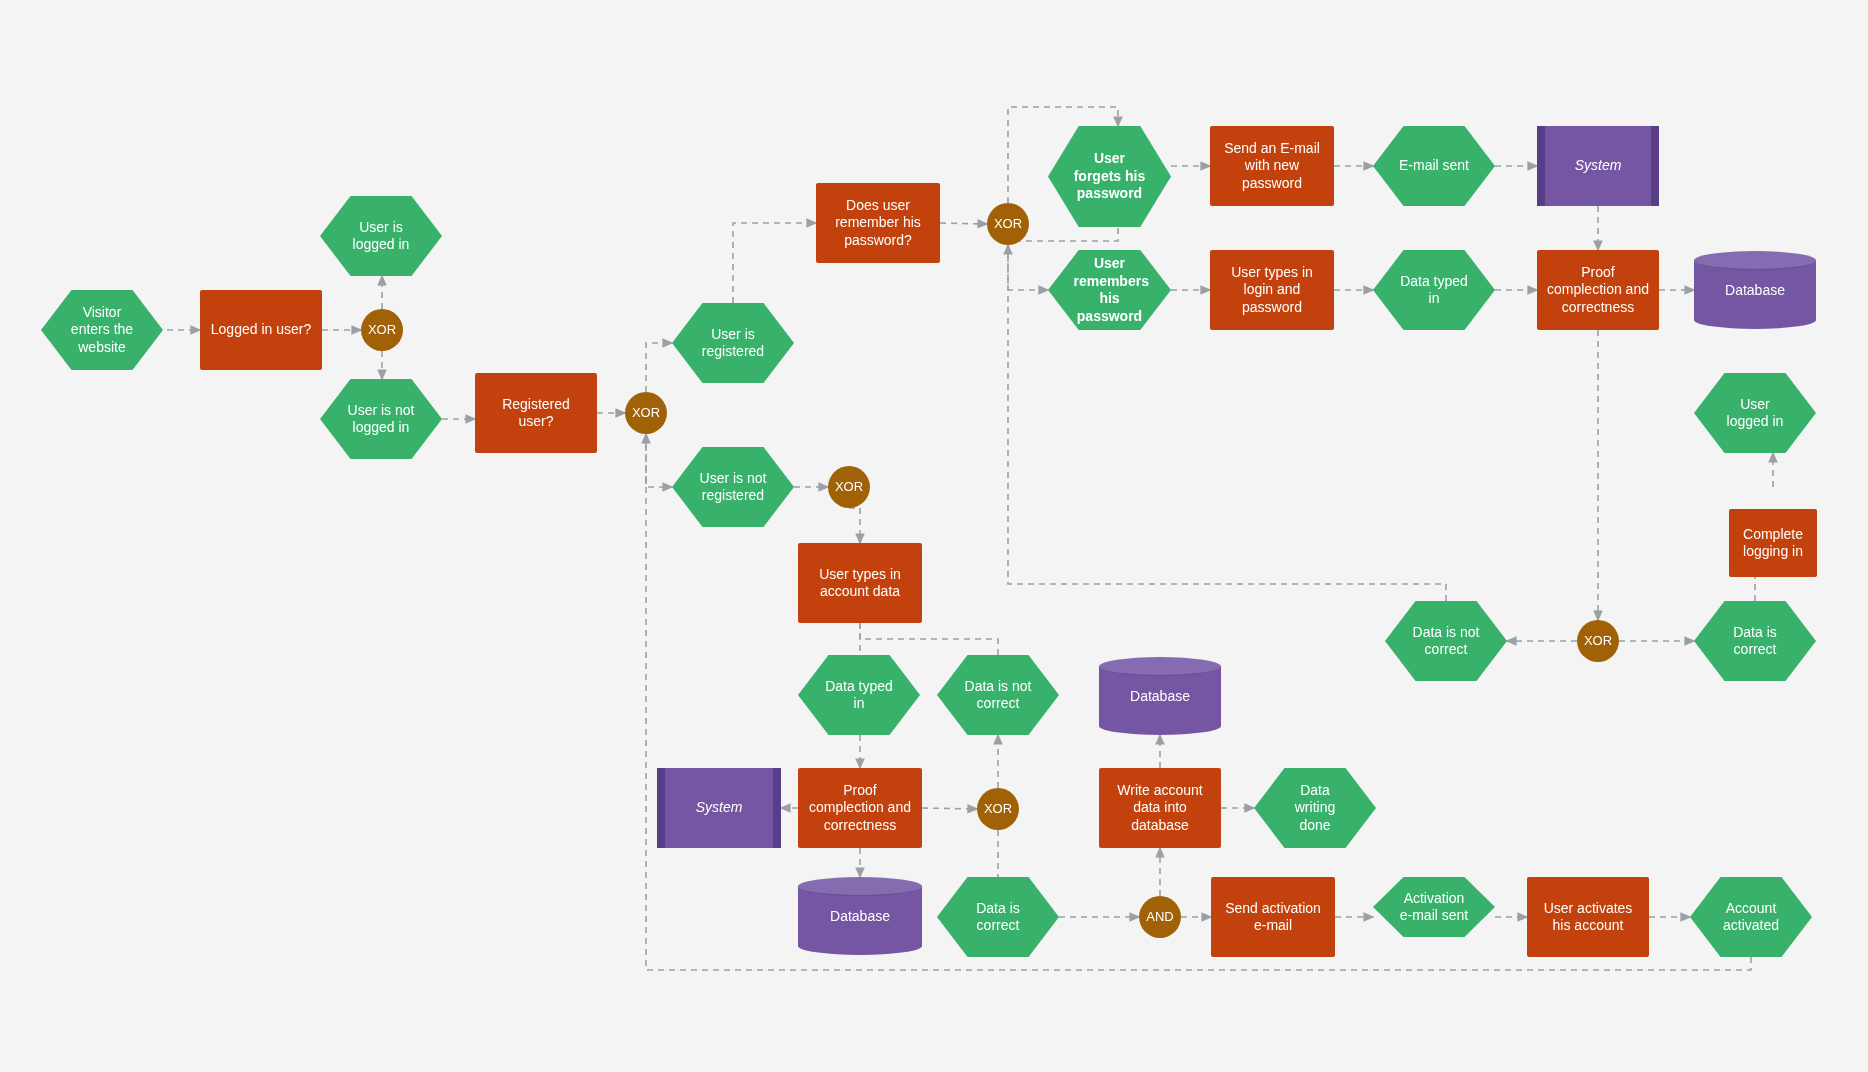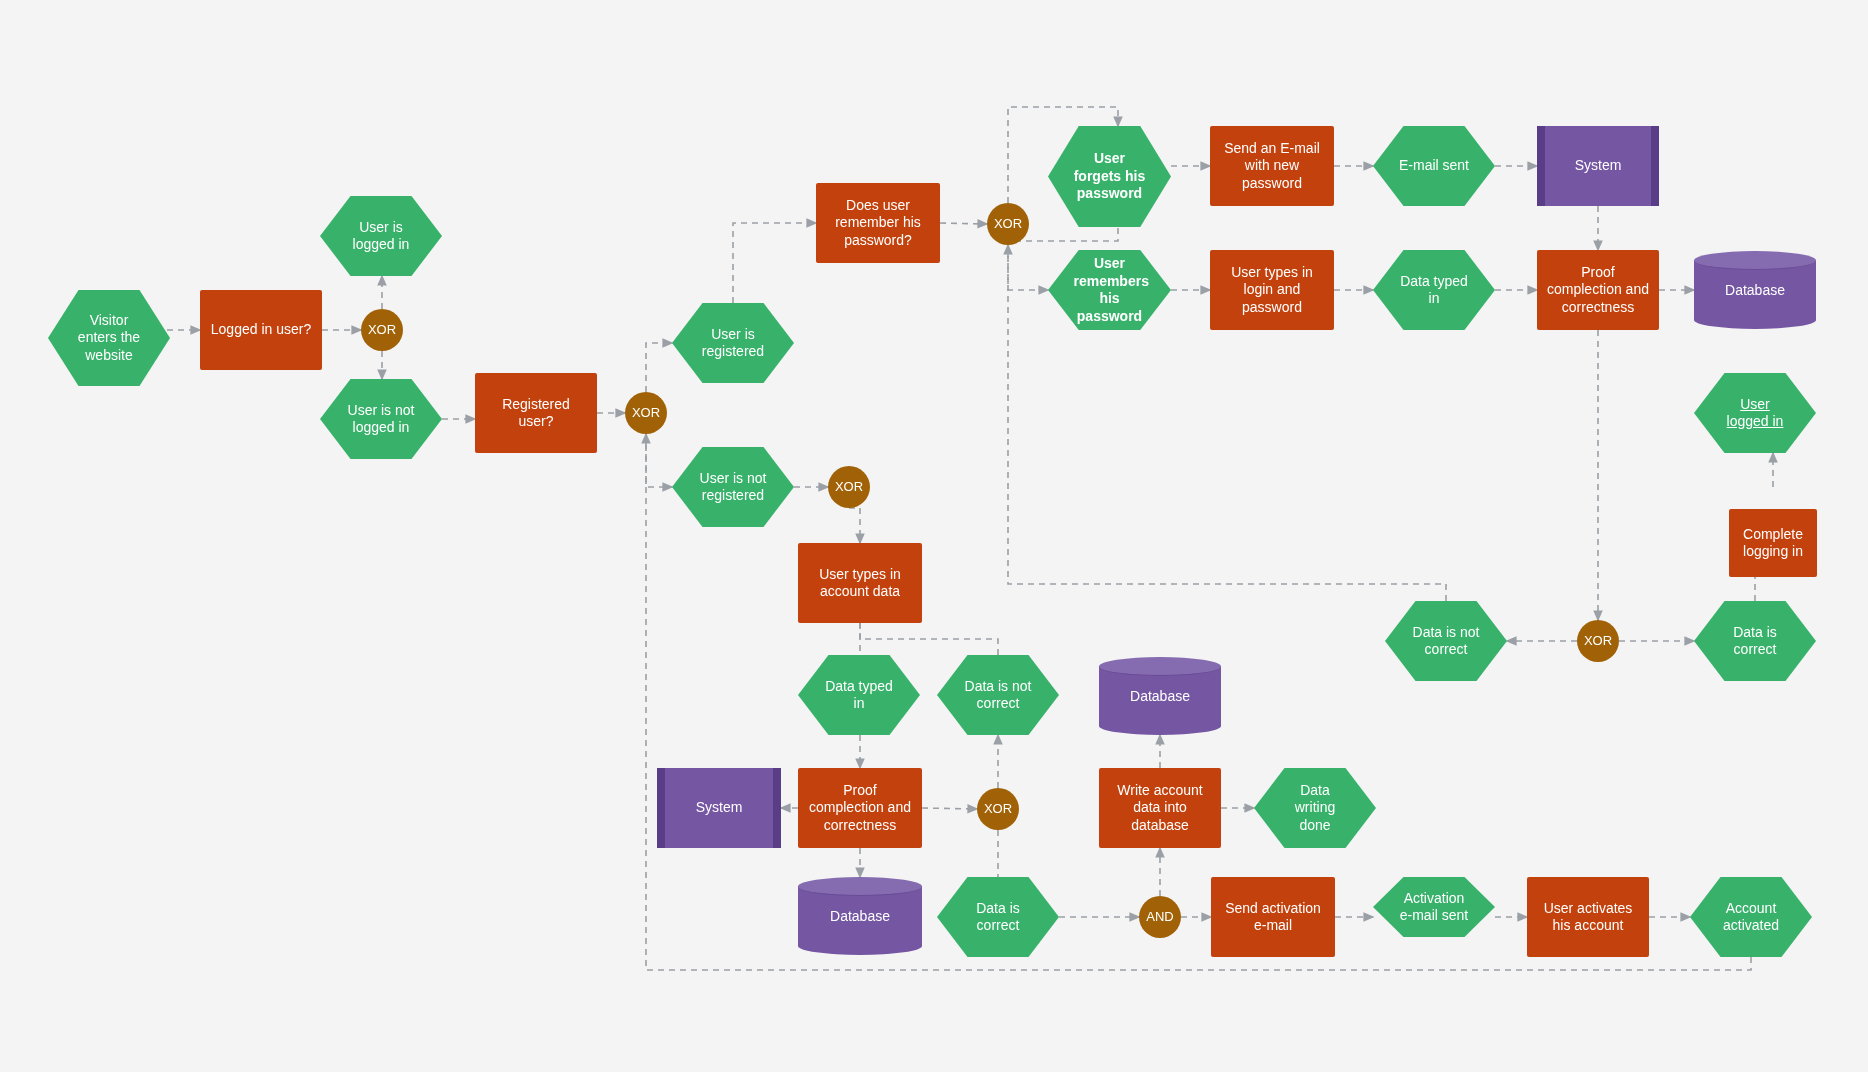"System" .purple { font-style: none -> italic }
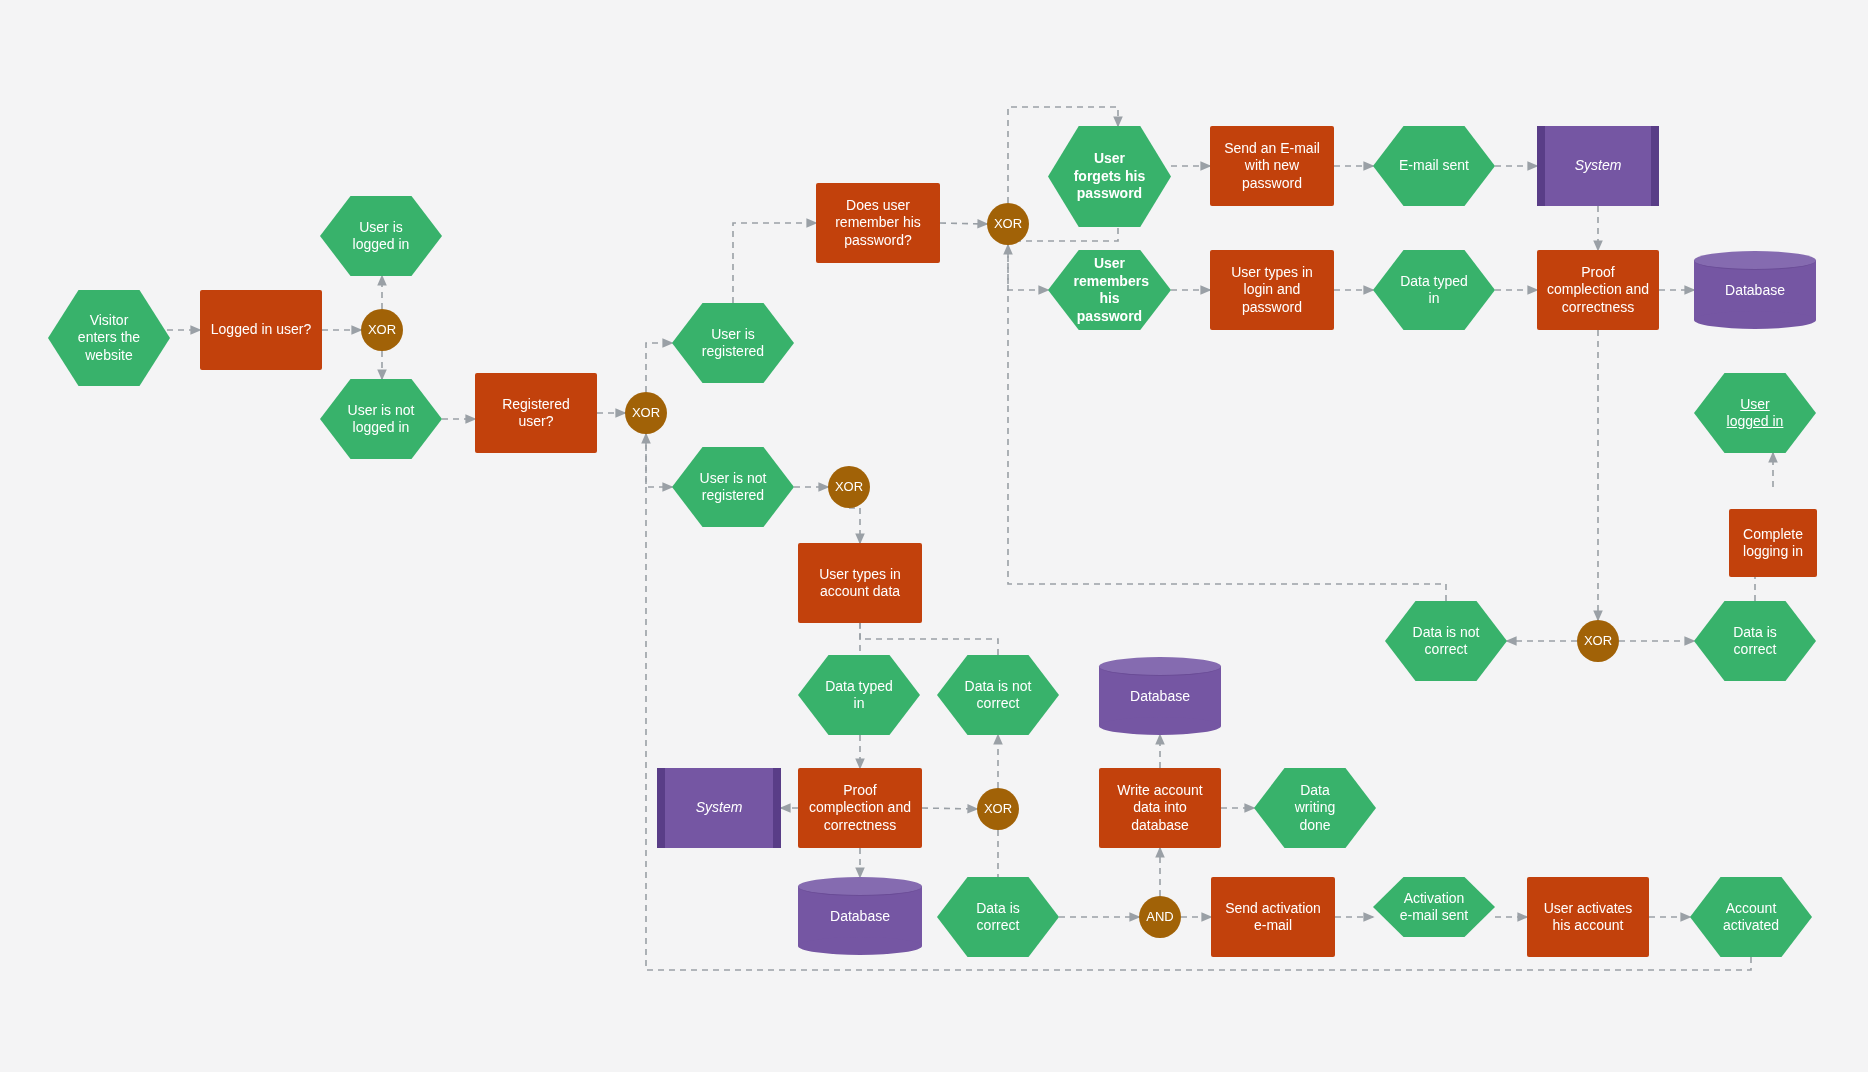"Visitor enters the website" div.node { height: 96px -> 80px; left: 48px -> 41px }
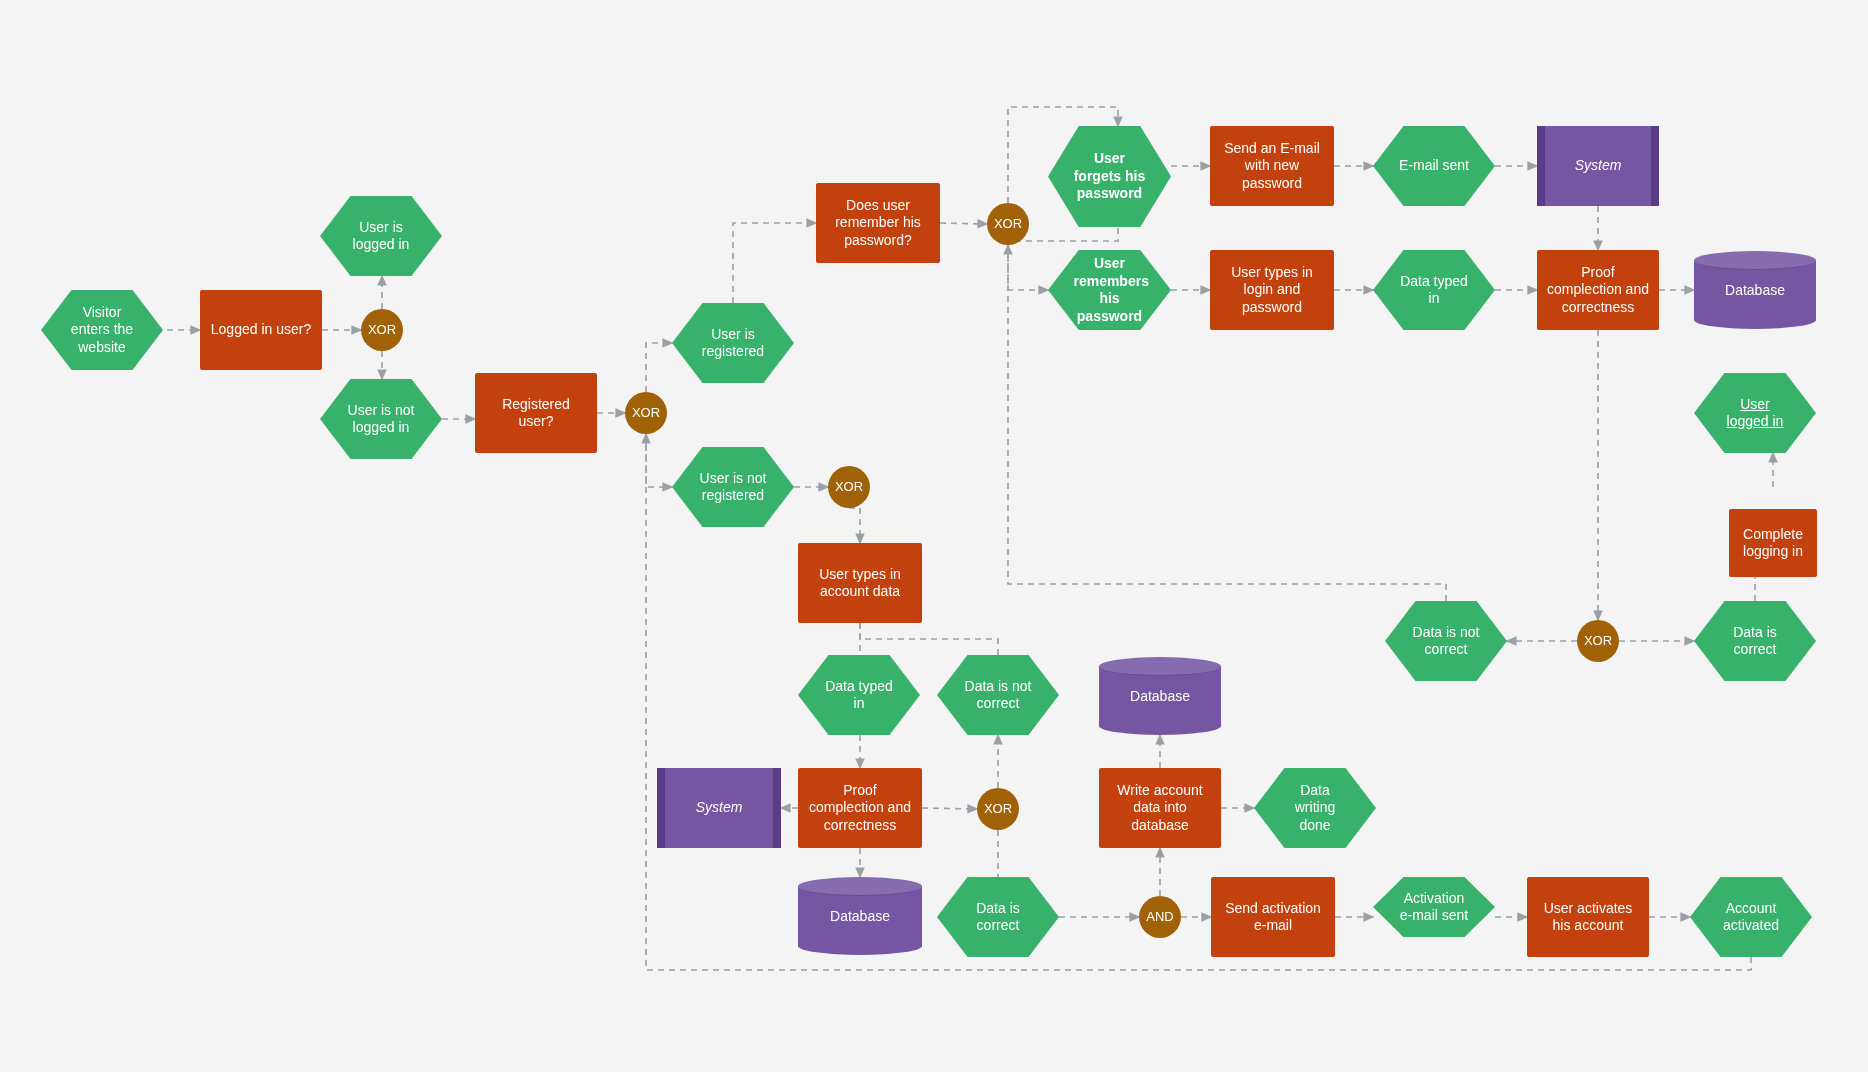"User logged in" div.node { text-decoration: underline -> none }
